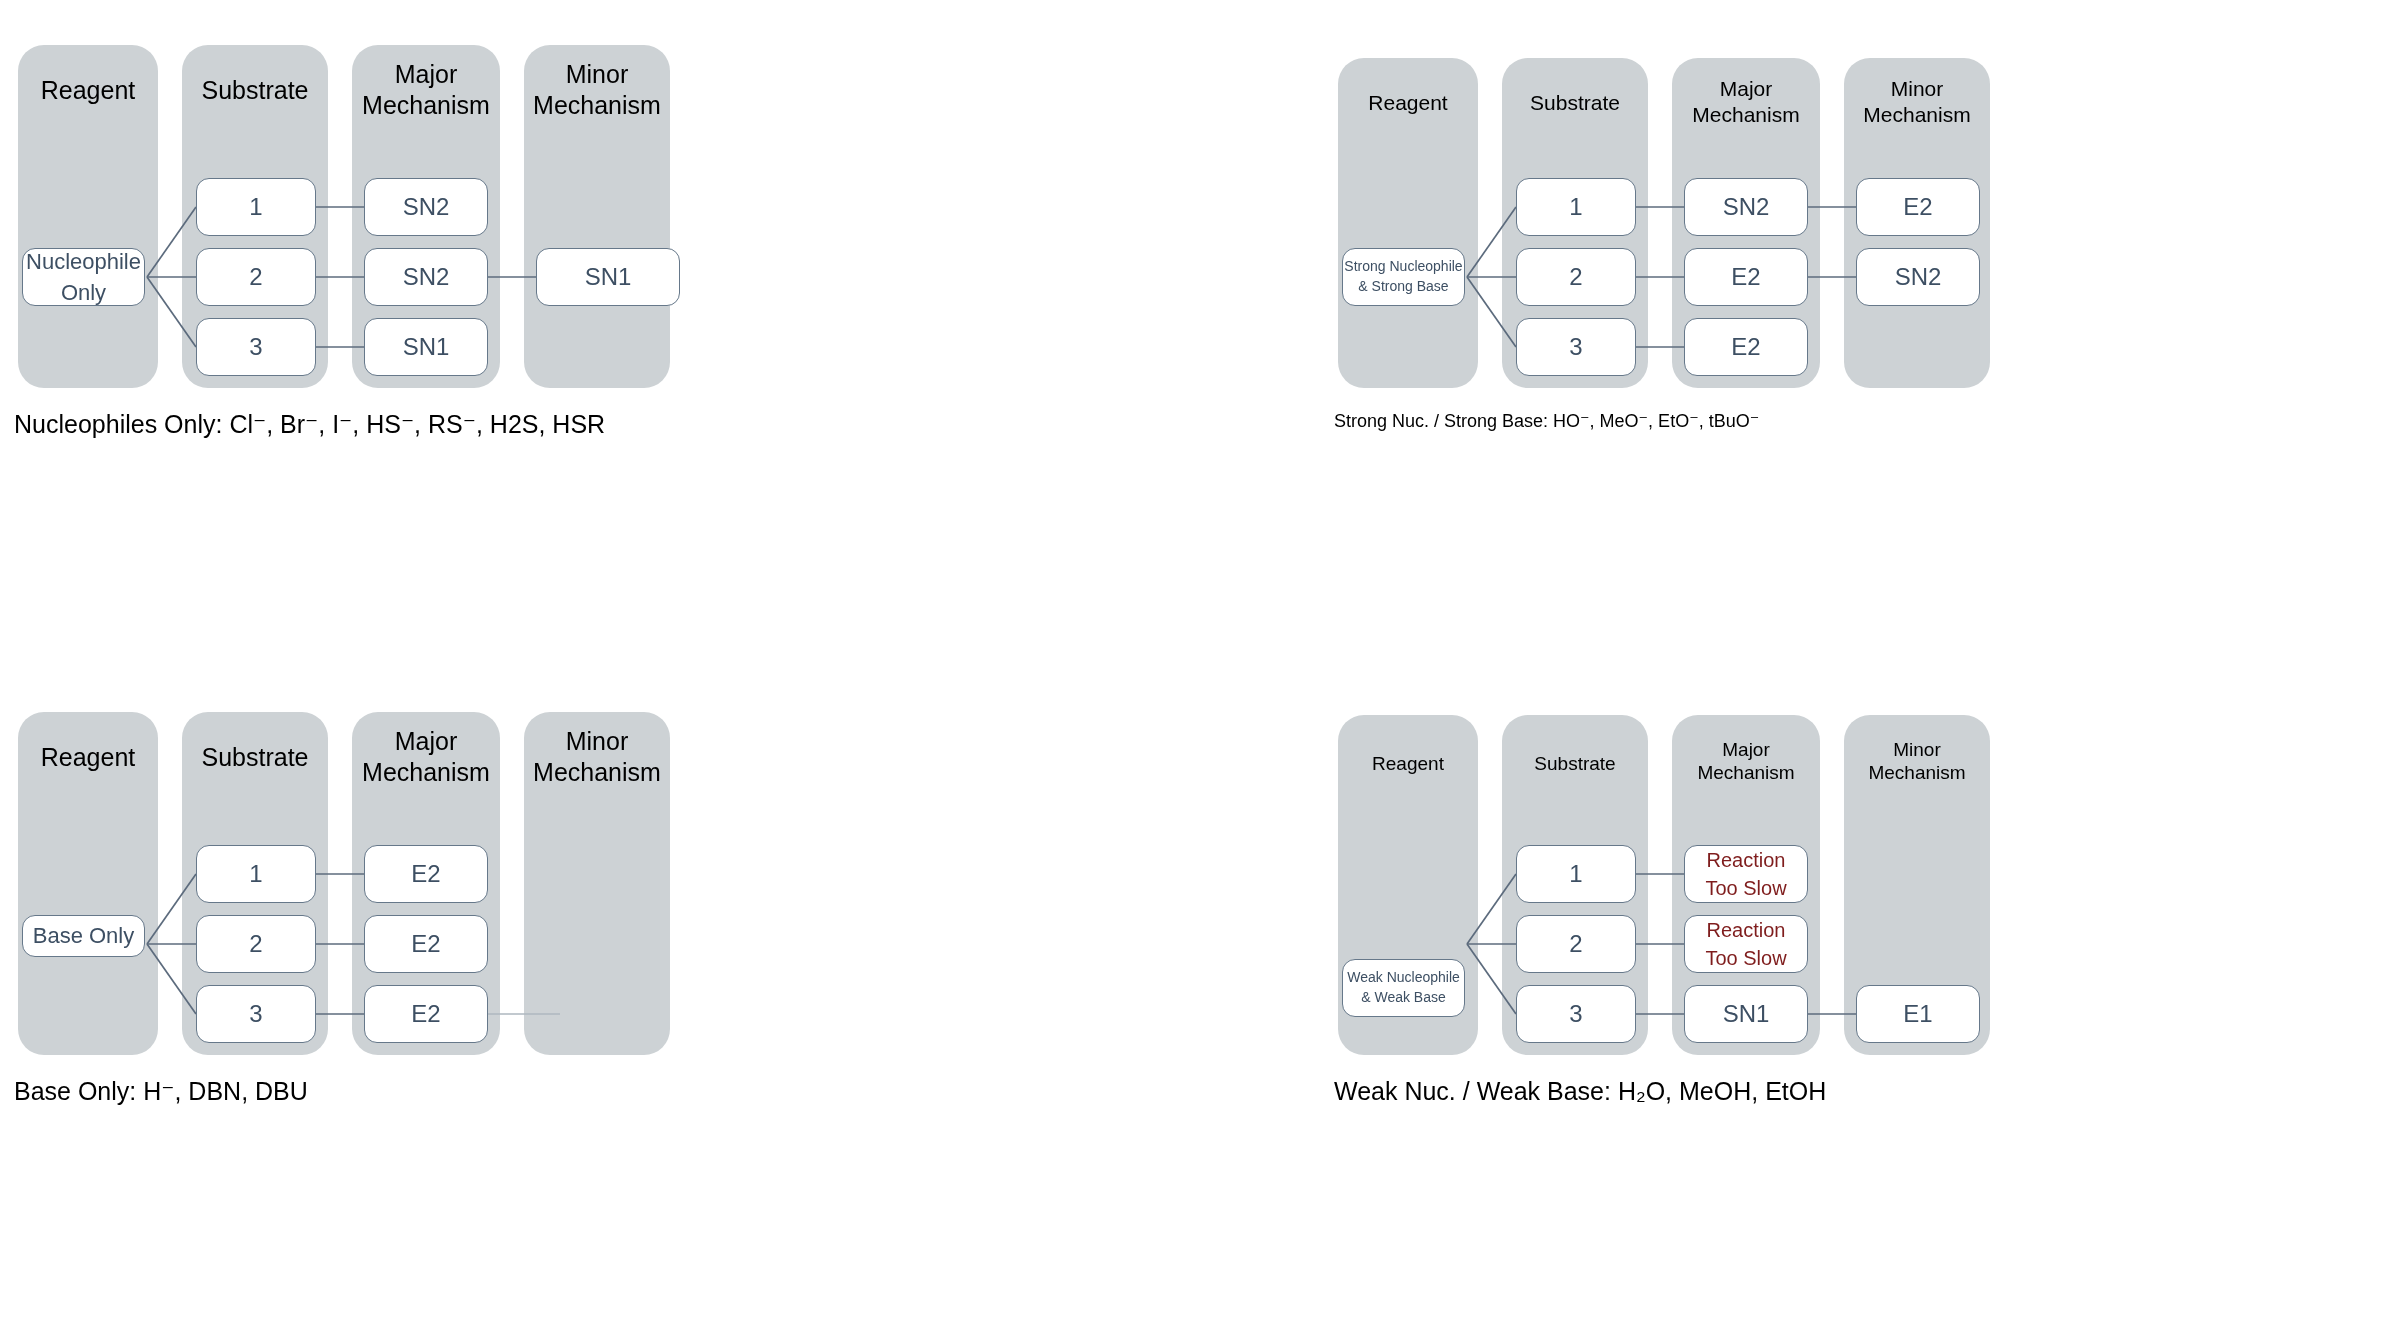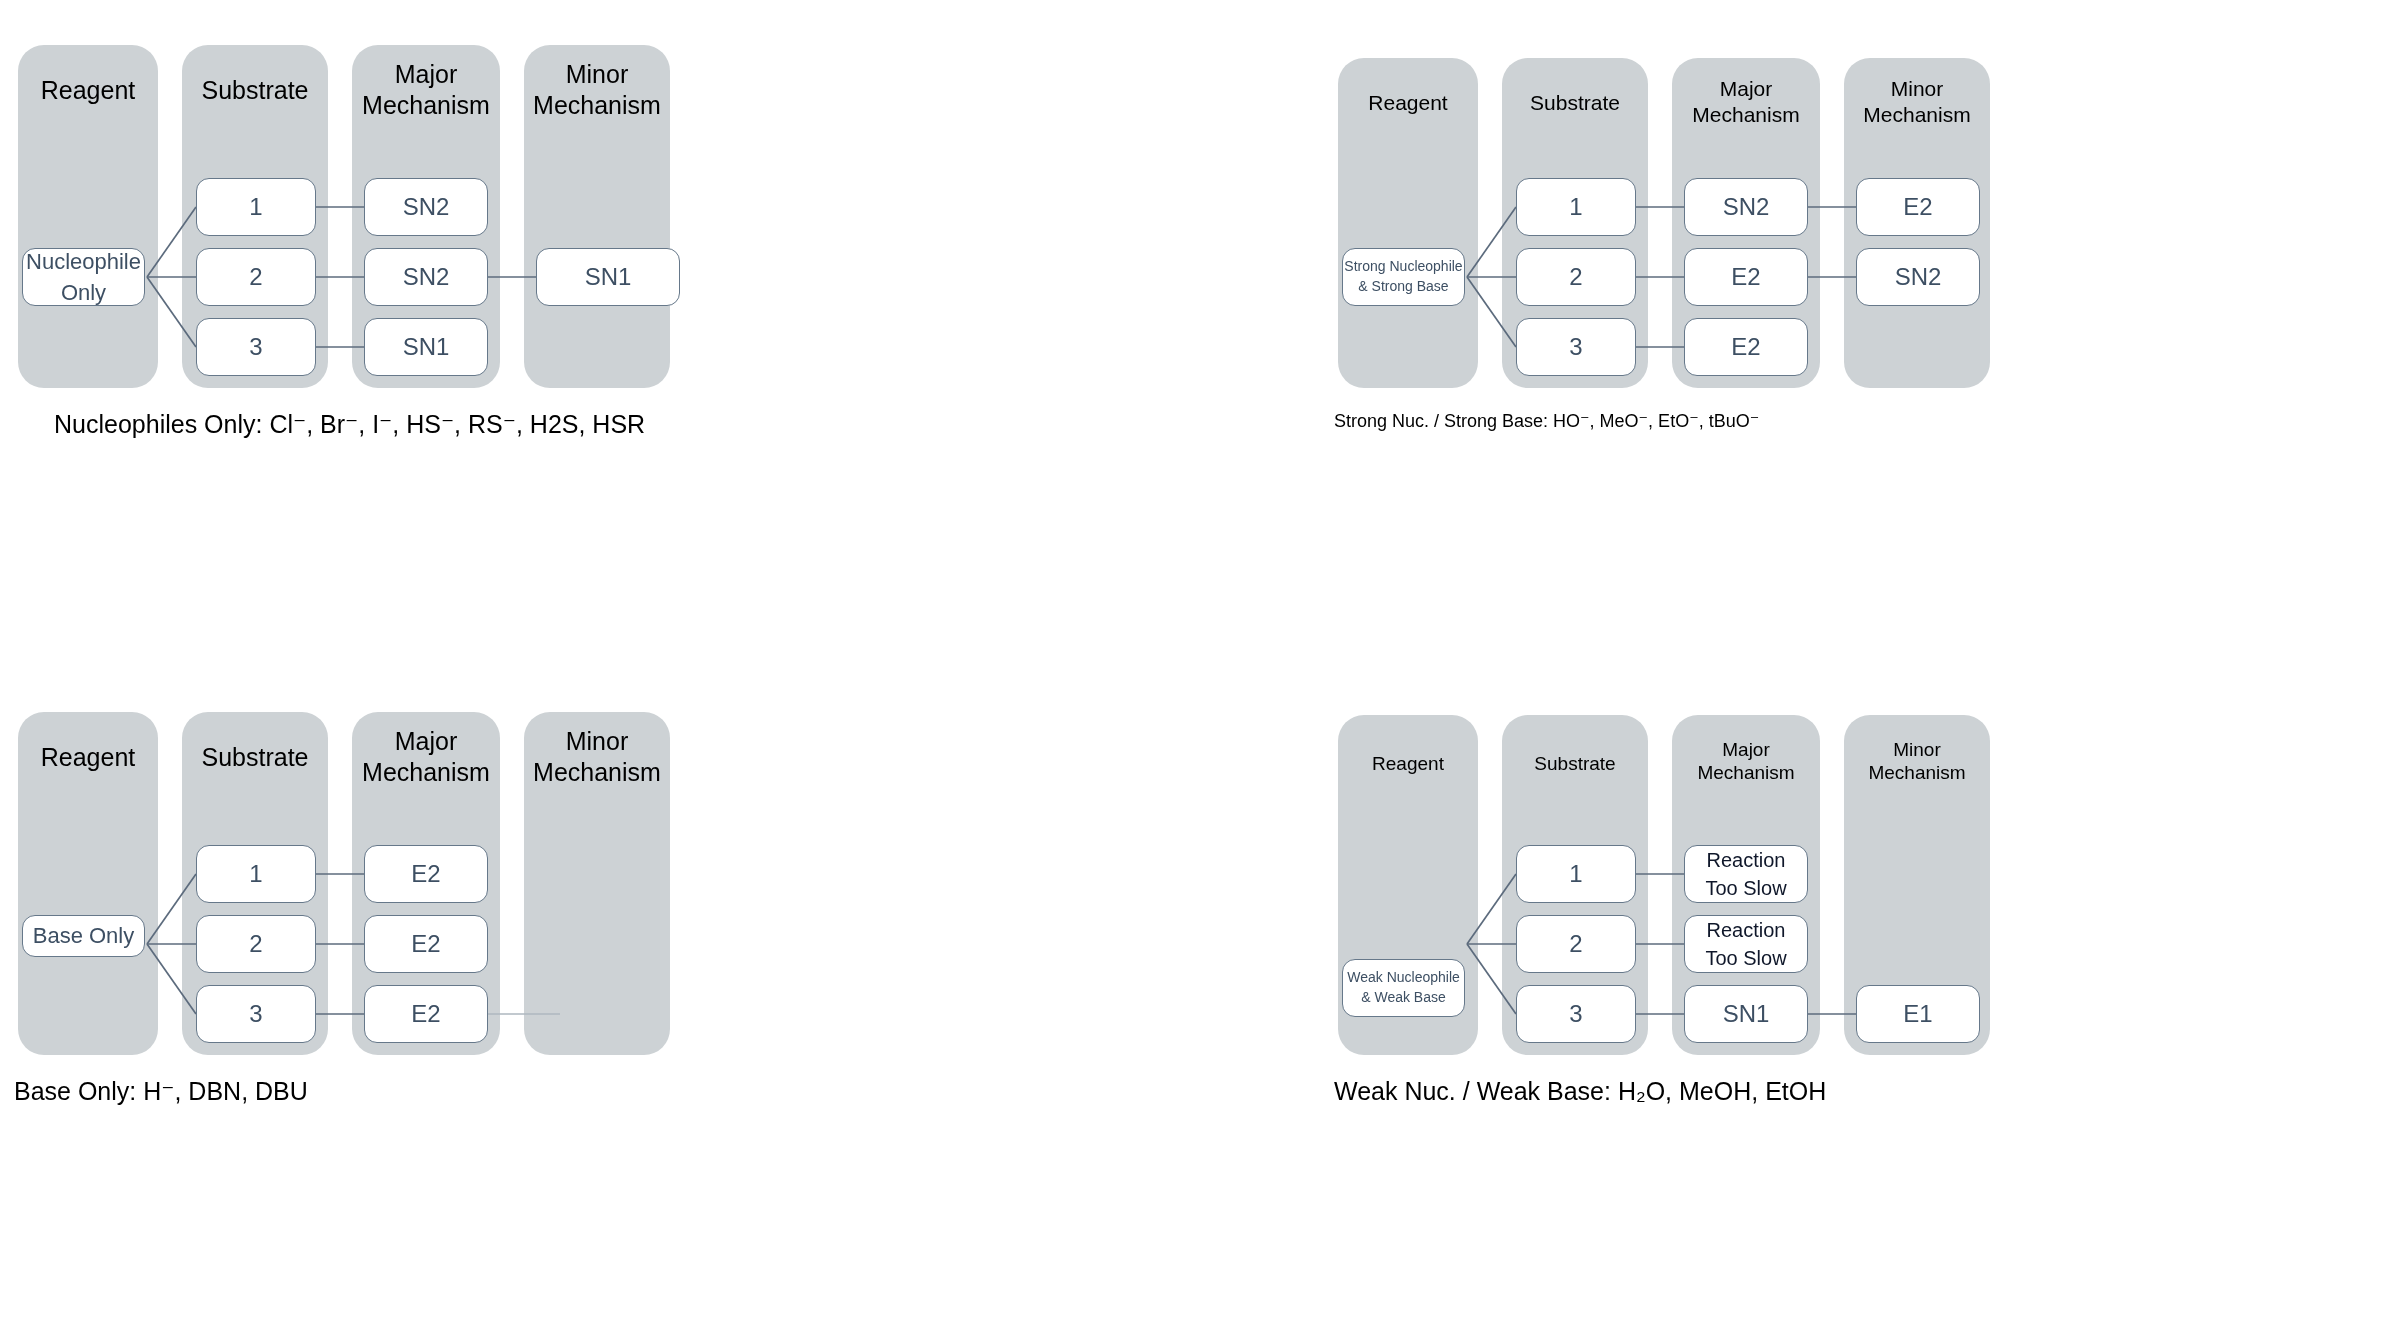"Nucleophiles Only: Cl⁻, Br⁻, I⁻," div.caption { margin-left: 40px -> none }
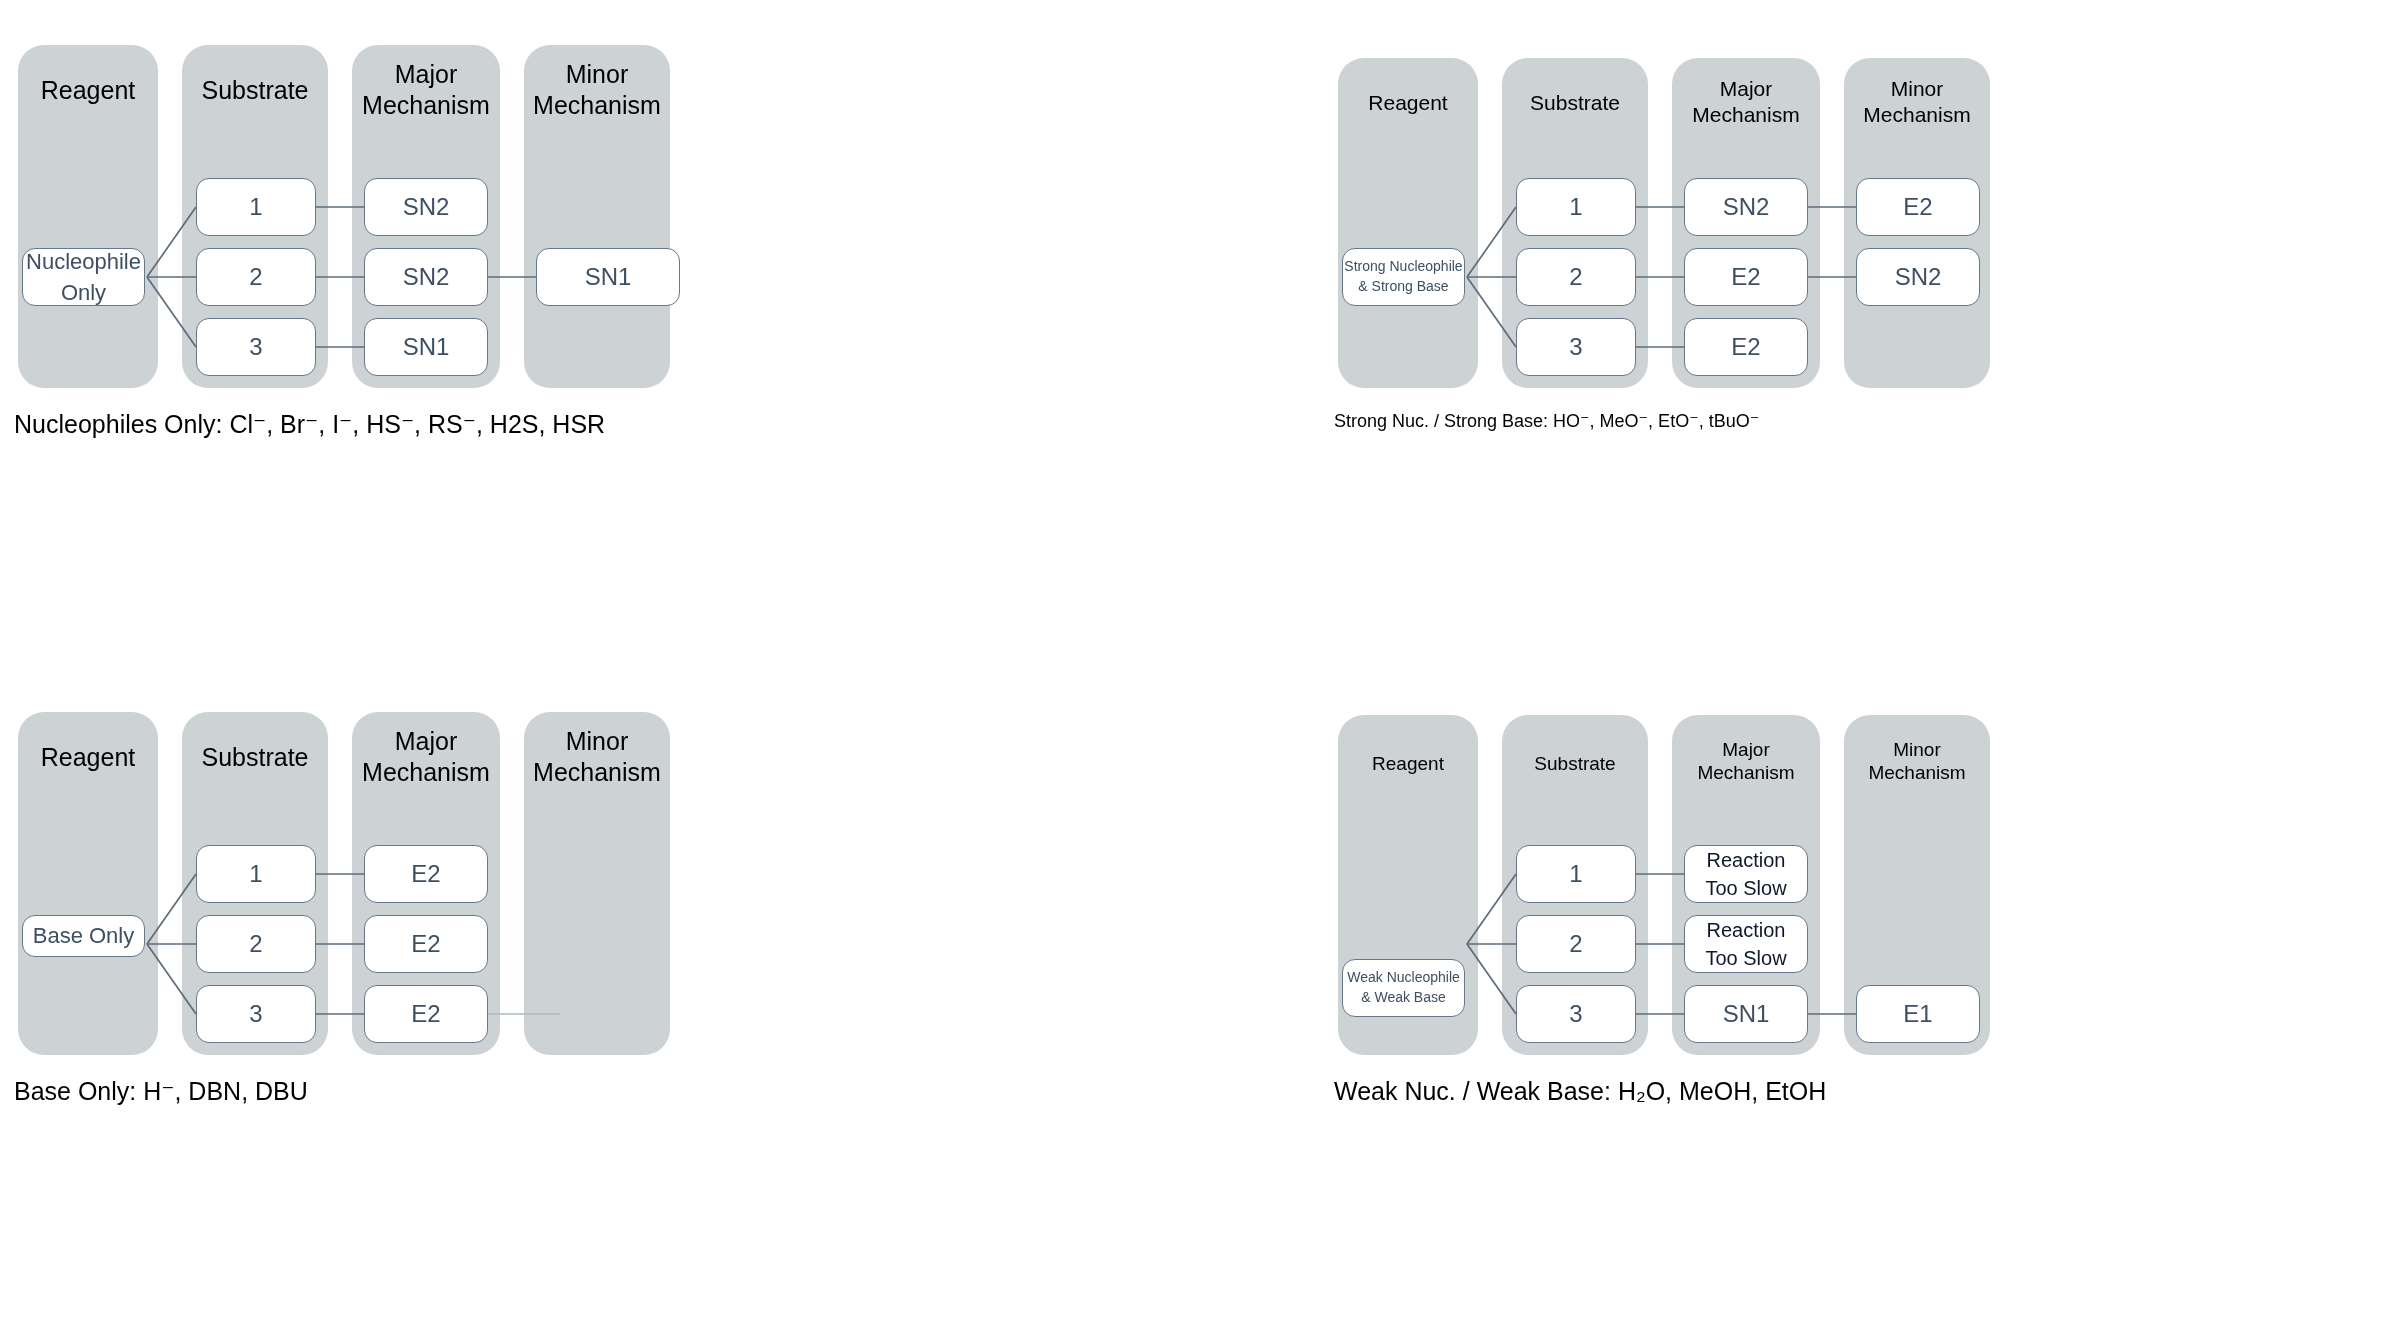"Reaction" .node.red { color: #0f172a -> #7f1d1d }
